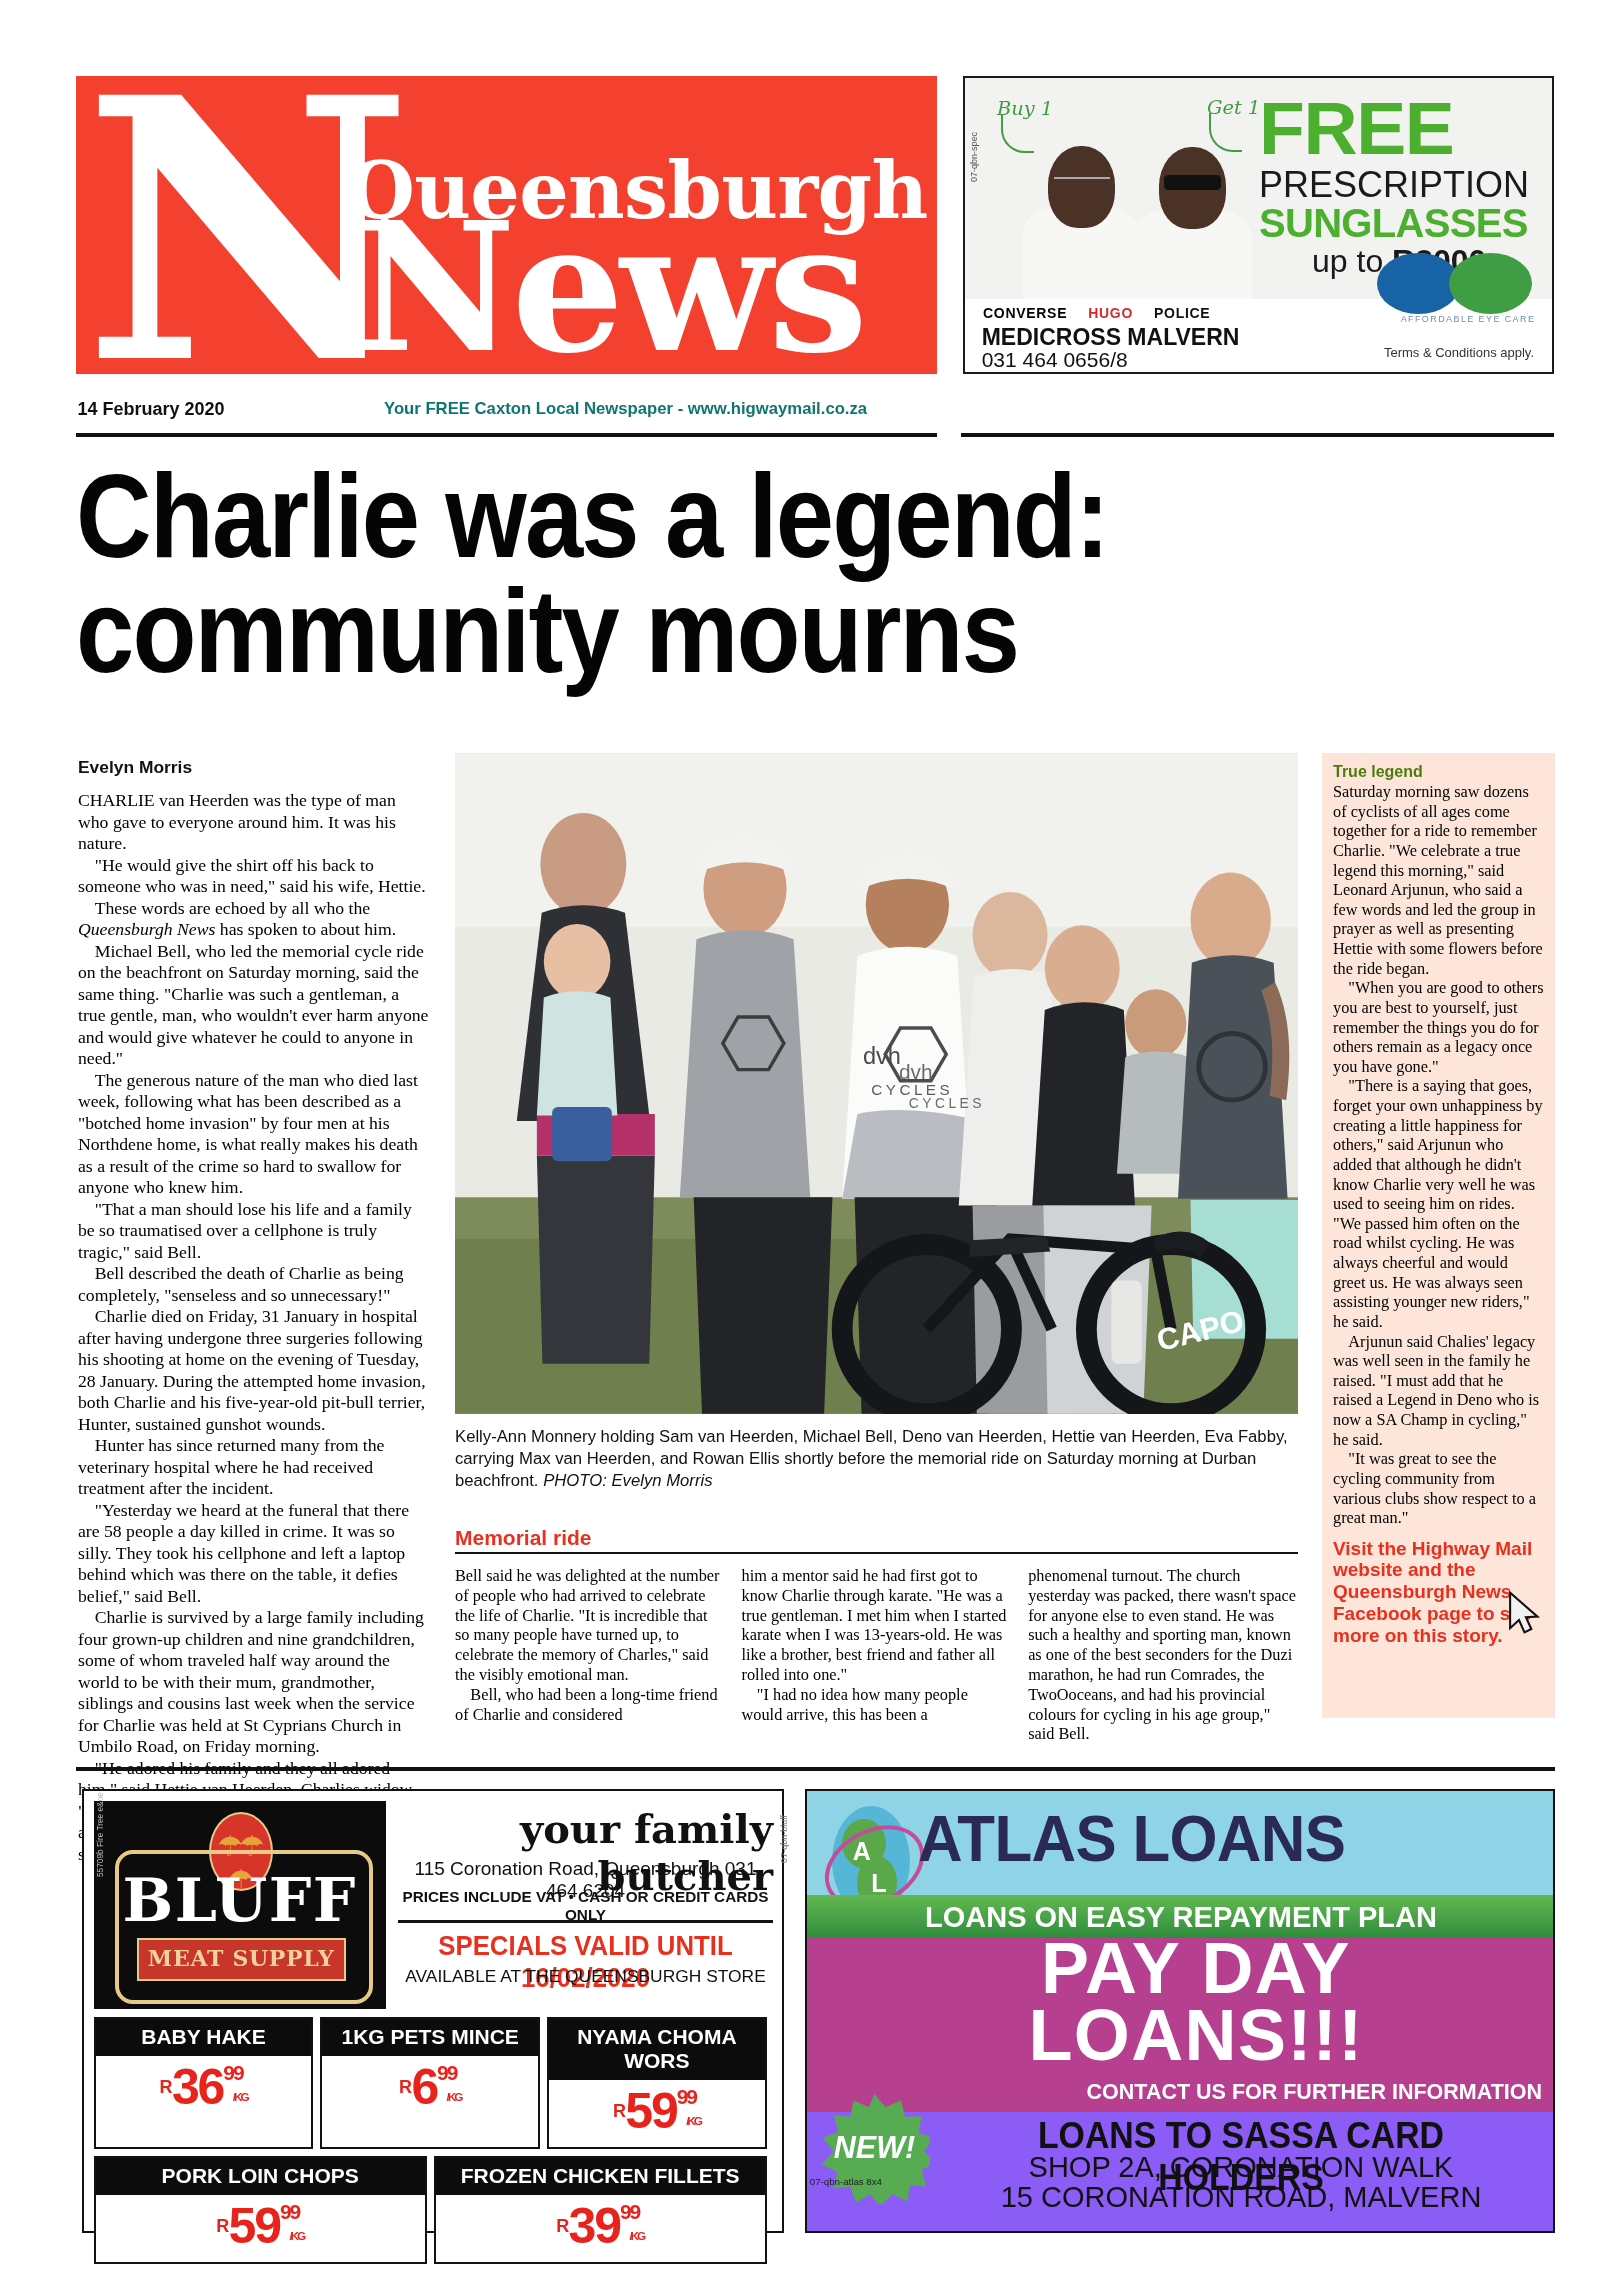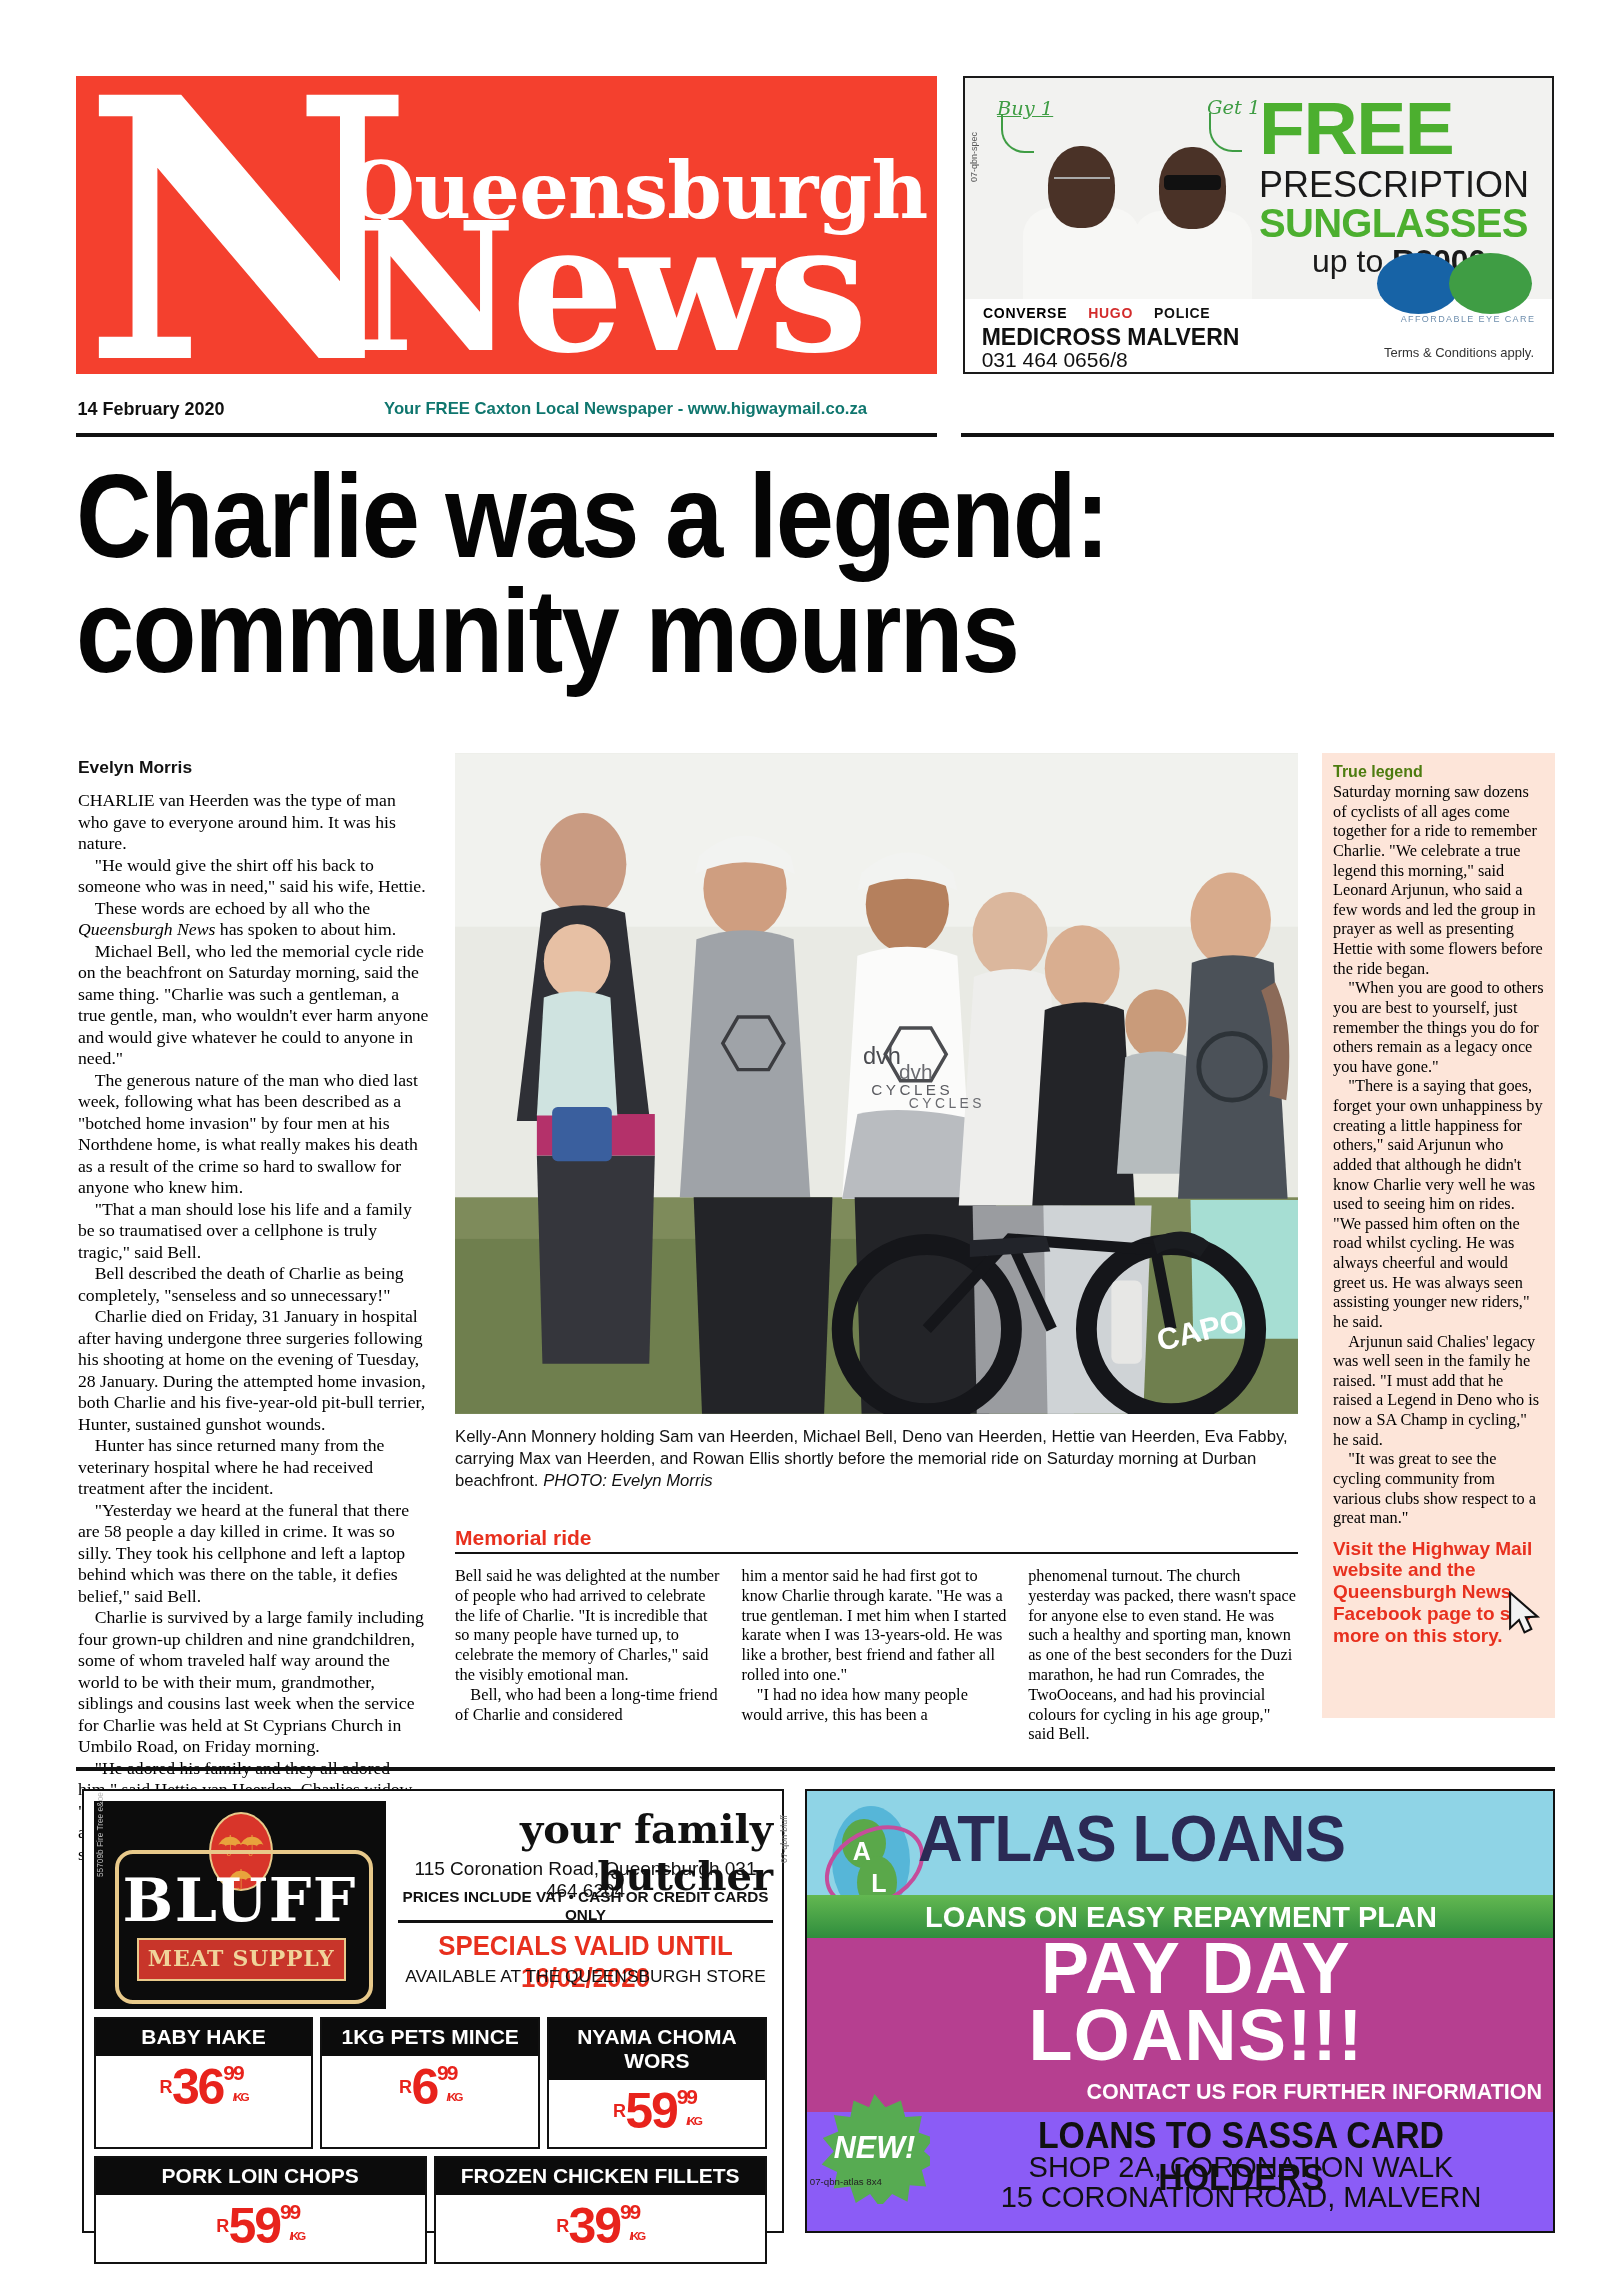"Buy 1" .buy1 { text-decoration: underline -> none }
